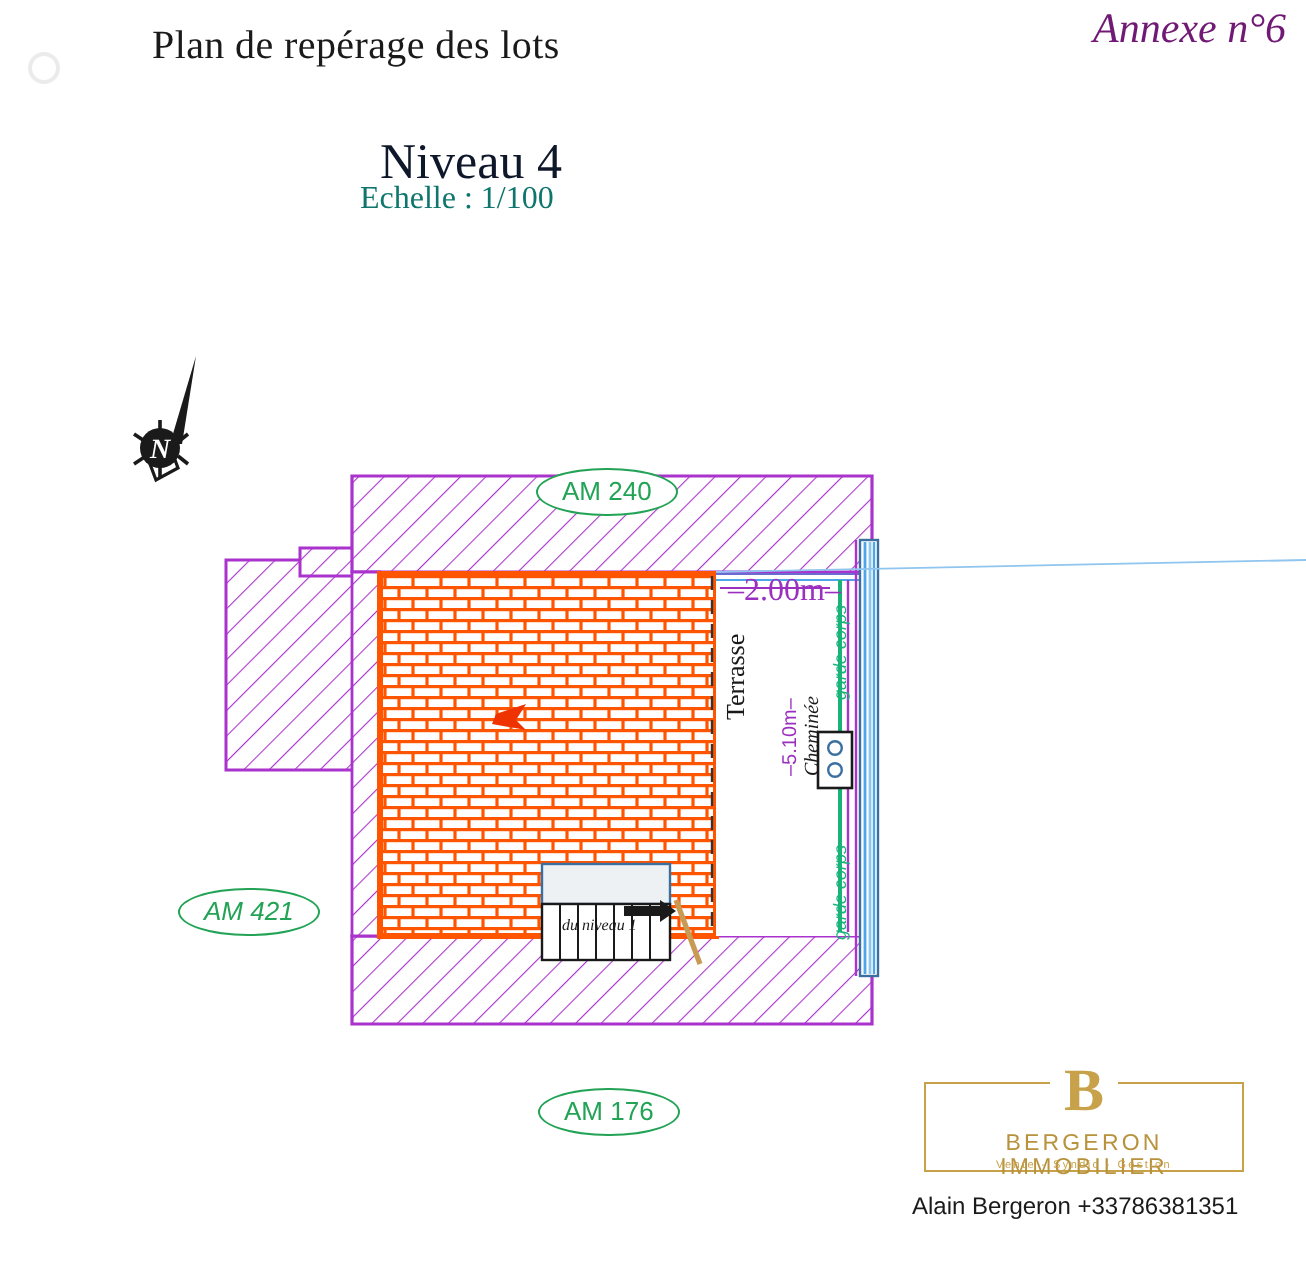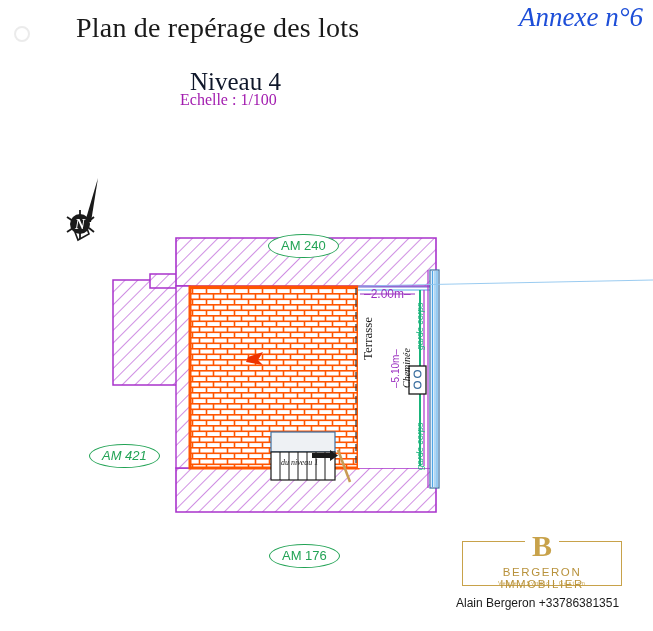"Plan de repérage des lots" #page-title { font-size: 28px -> 20px }
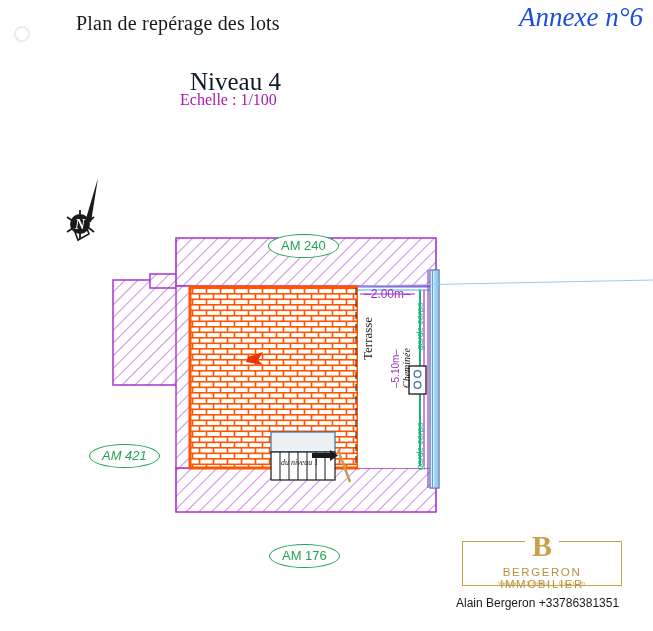"Annexe n°6" #annexe-label { color: #1d4ed8 -> #701a75; font-size: 27px -> 21px }
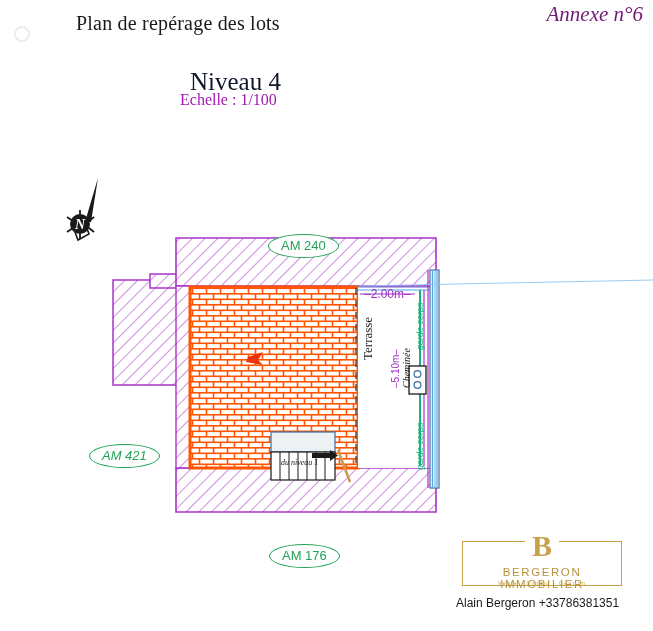"Echelle : 1/100" #scale-label { color: #a21caf -> #0f766e }
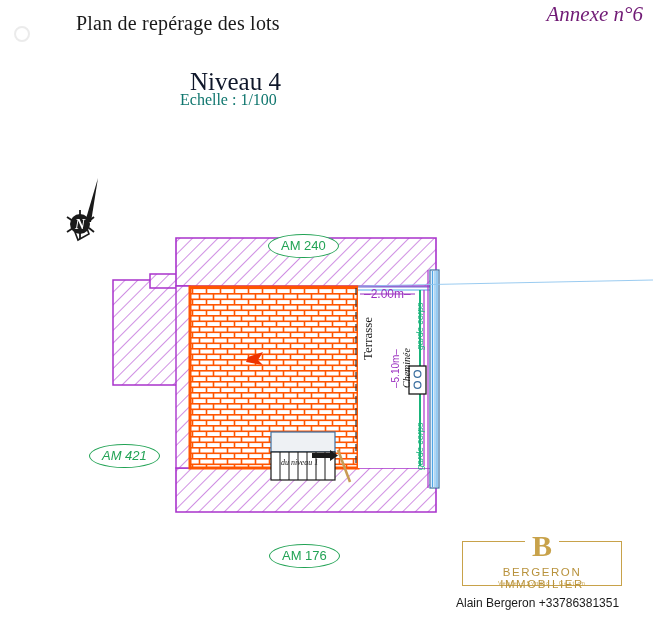"–2.00m–" #dim-200 { font-family: Liberation Sans, sans-serif -> Liberation Serif, serif; font-size: 12px -> 16px }
